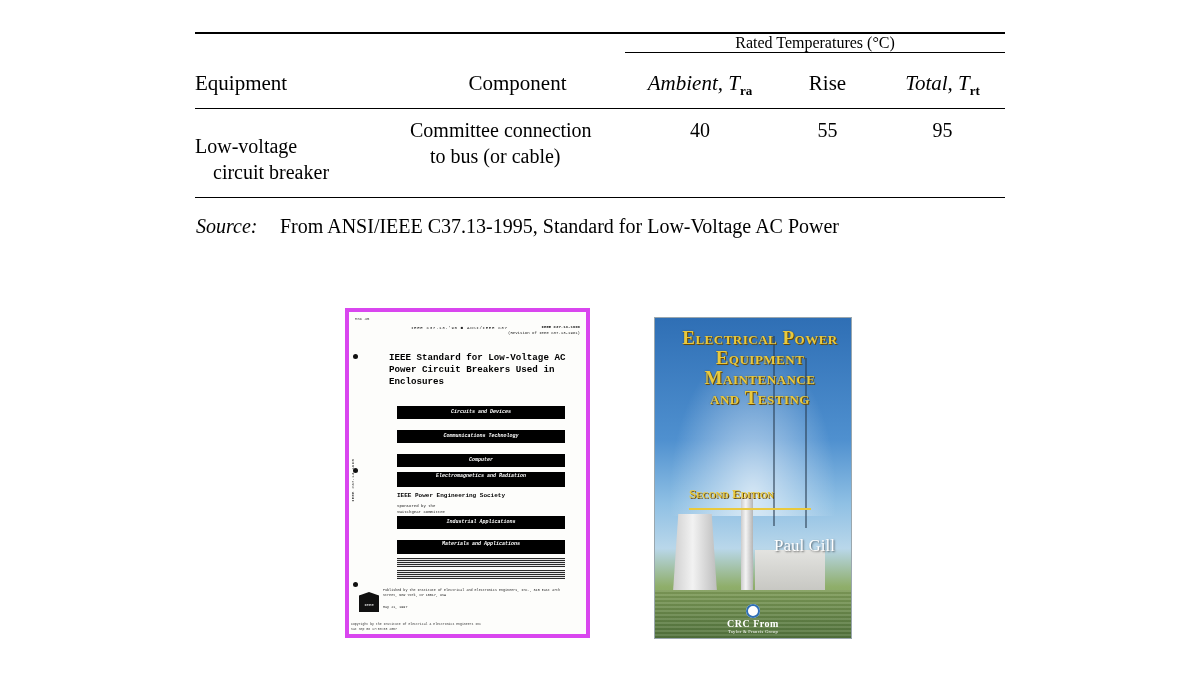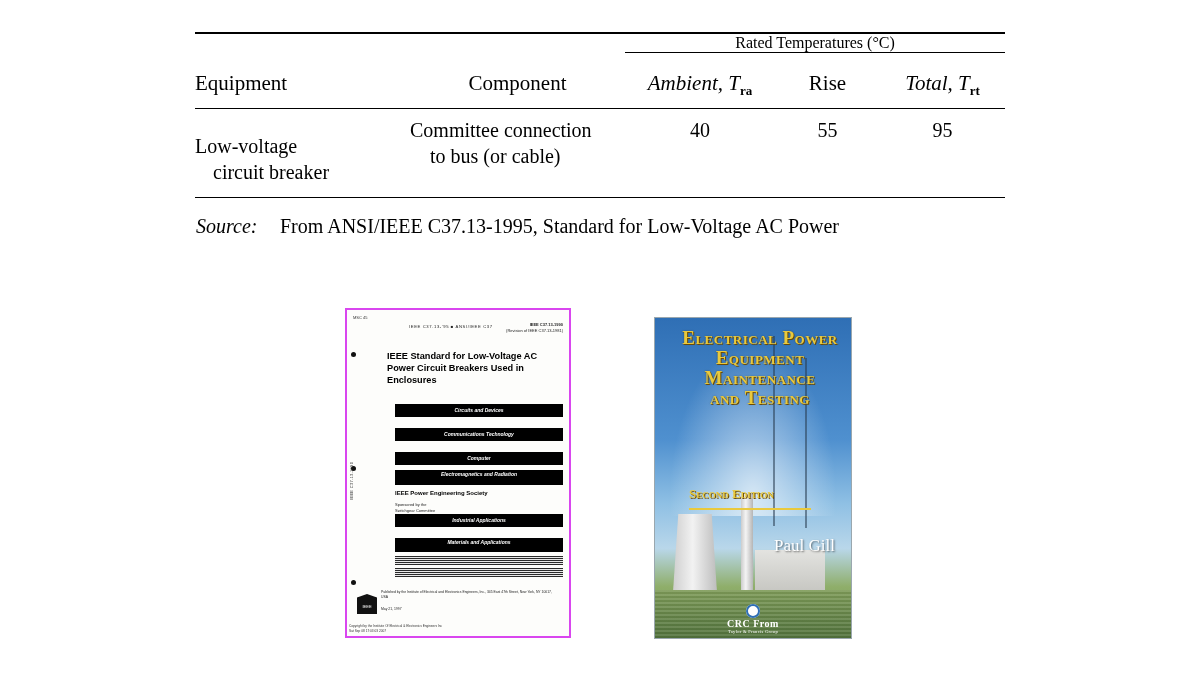"IEEE Standard for Low-Voltage AC" .ieee-doc { border: 2px solid #d946ef -> 4px solid #d946ef; font-family: Liberation Sans, sans-serif -> Liberation Mono, monospace; width: 226px -> 245px }
